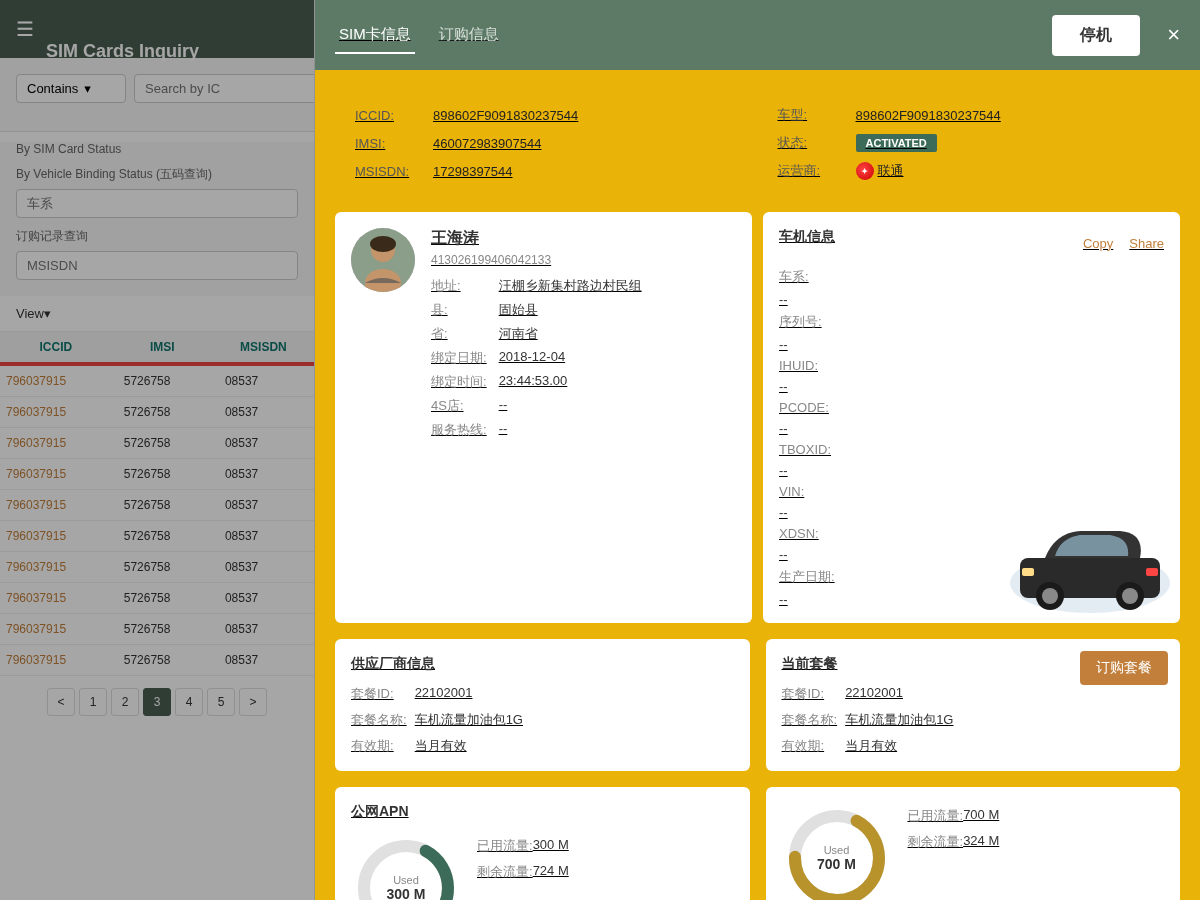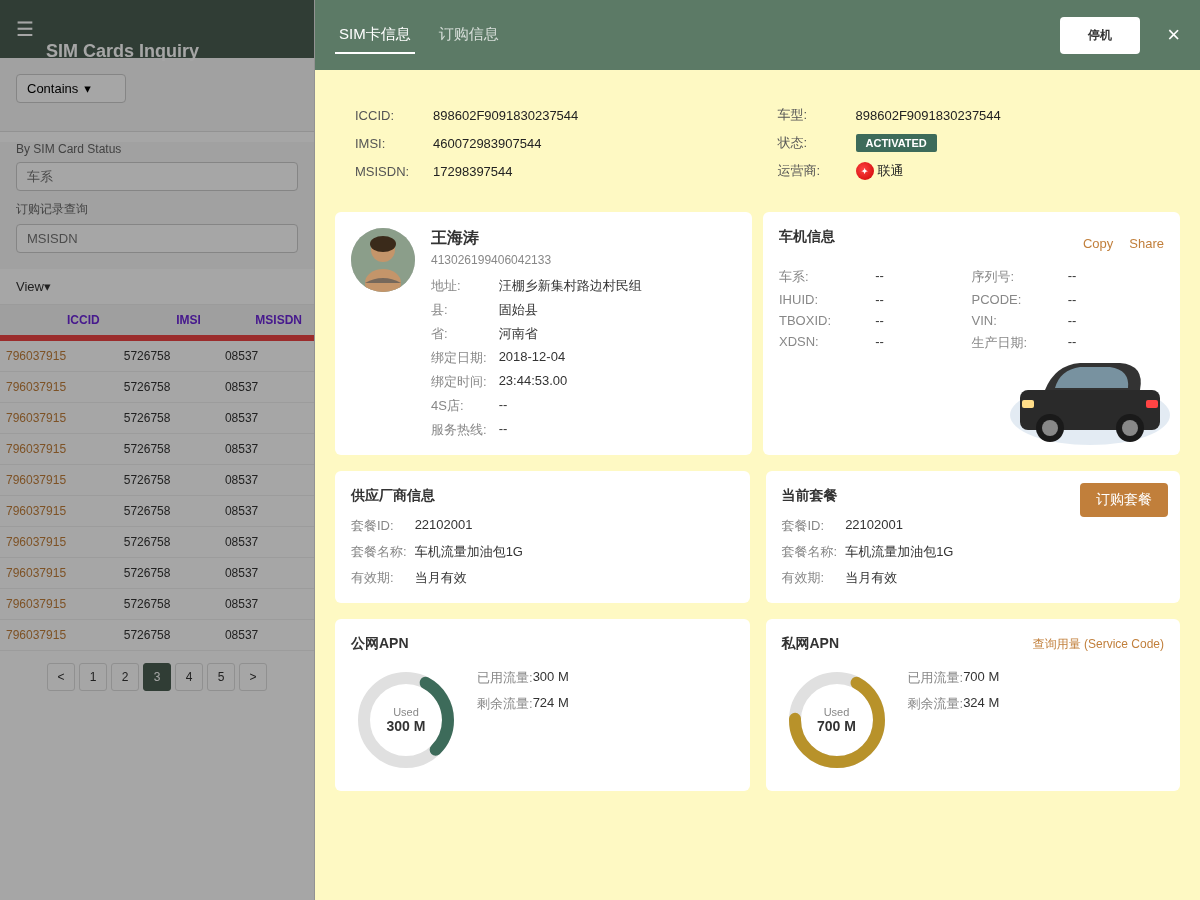"SIM卡信息" .modal { background: #fef9c3 -> #eab308; text-decoration: none -> underline }
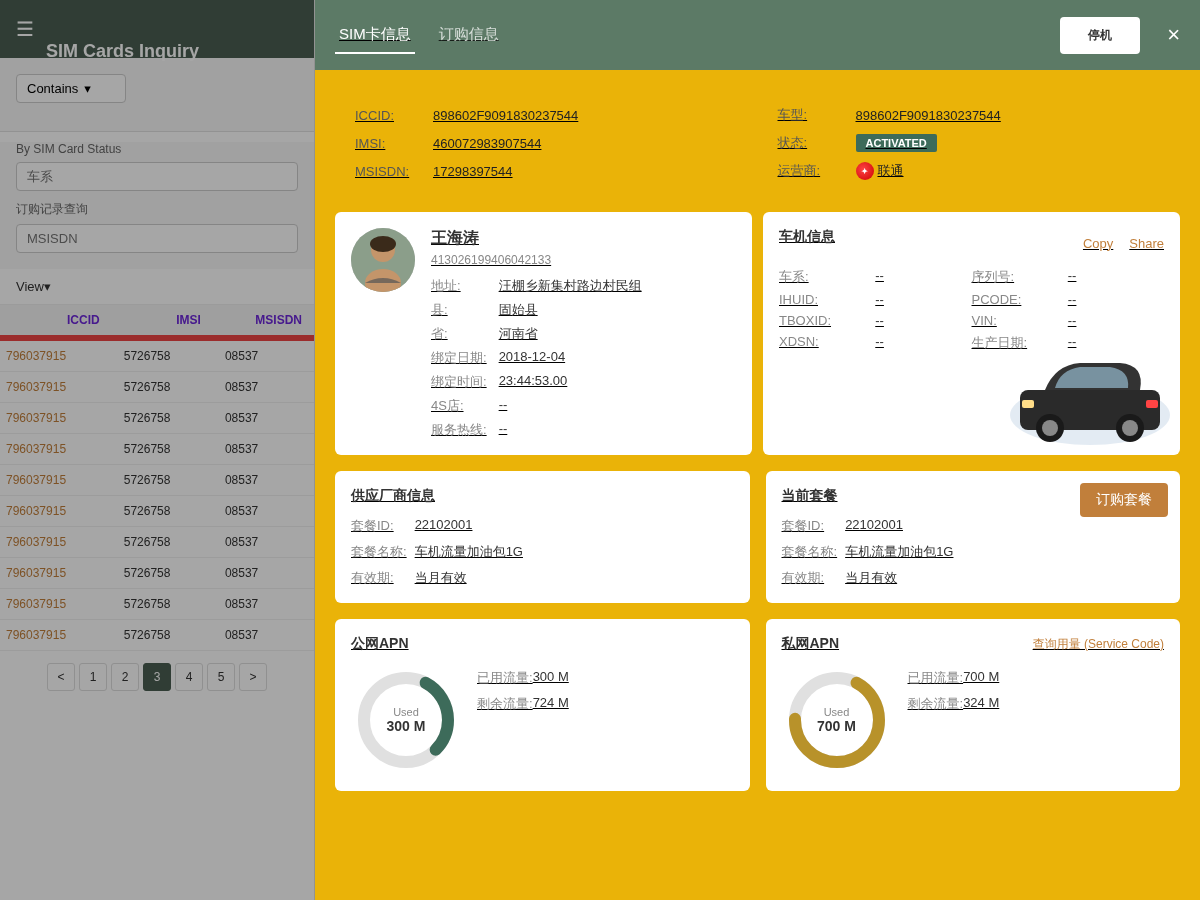"停机" .modal-action-btn { font-size: 12px -> 16px }
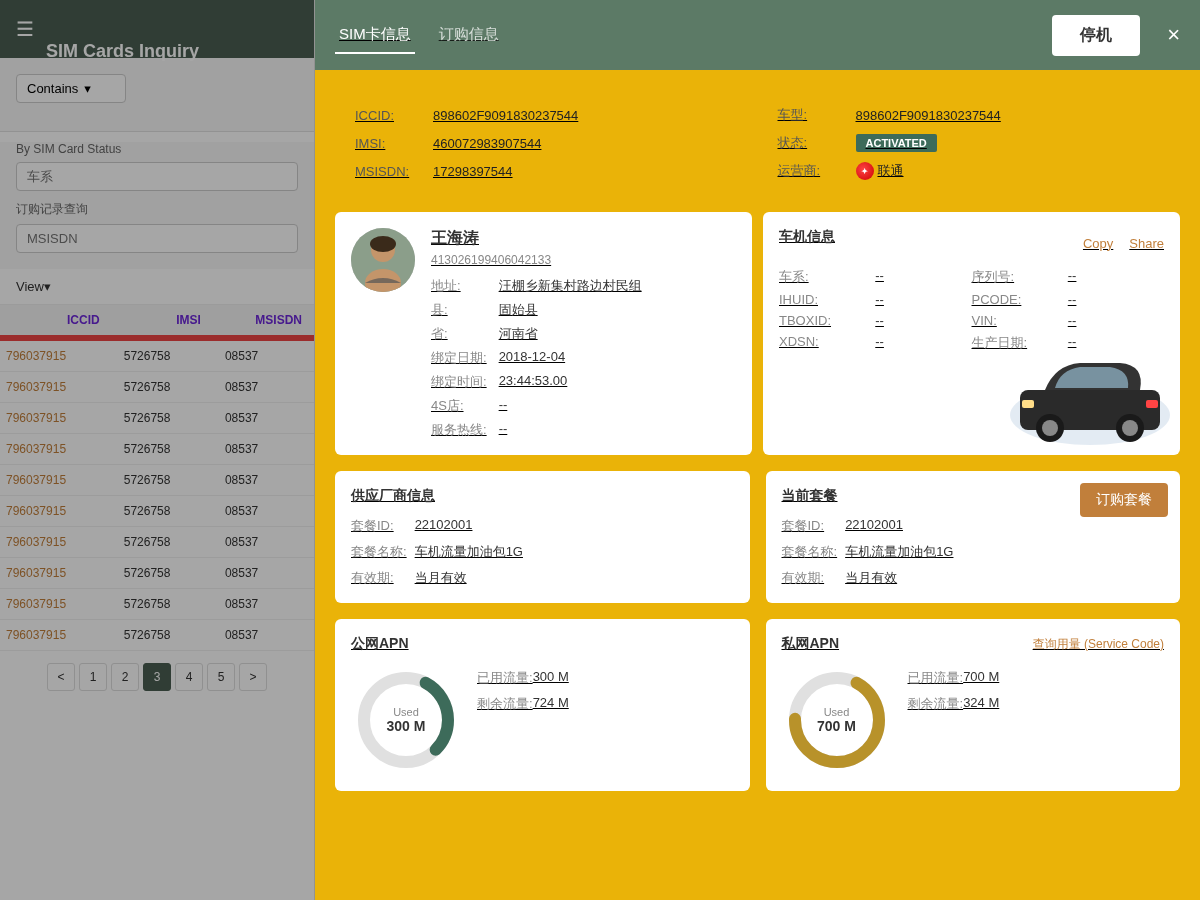"Search by IC" input.search-input { html: none -> <input> }
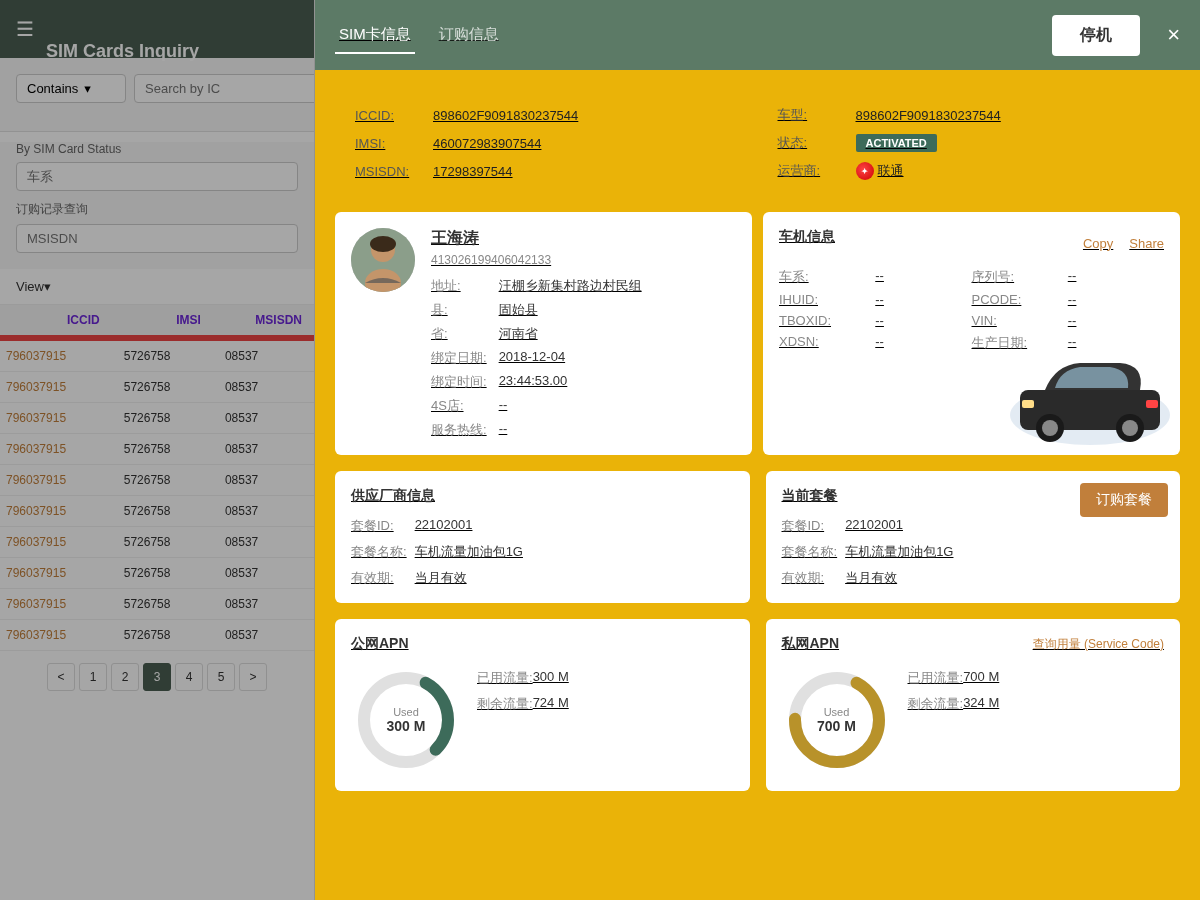"By Vehicle Binding Status (五码查询)" div.filter-label { html: none -> <div>By Vehicle Binding Status (五码查询)</div> }
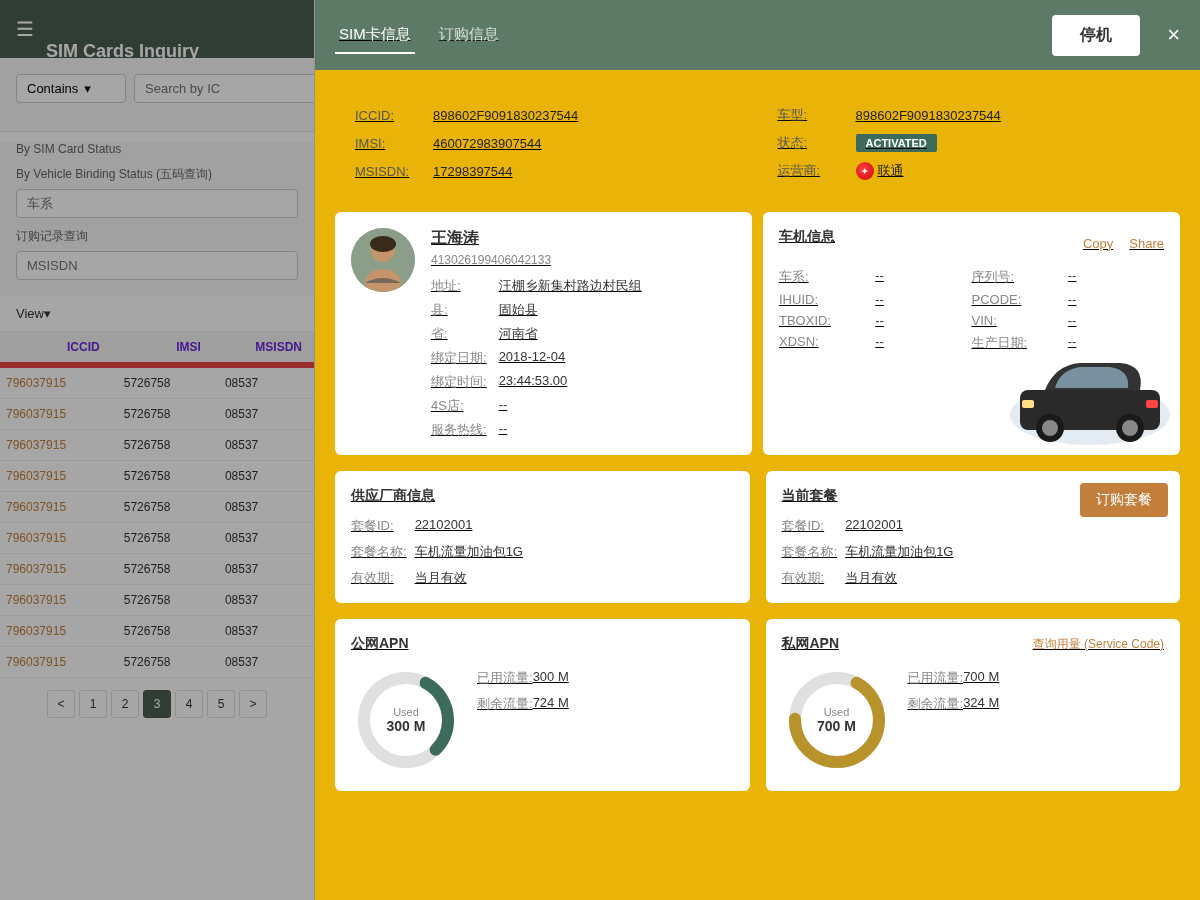"车系:" .vehicle-details { grid-template-columns: 1fr 1fr 1fr 1fr -> 1fr }
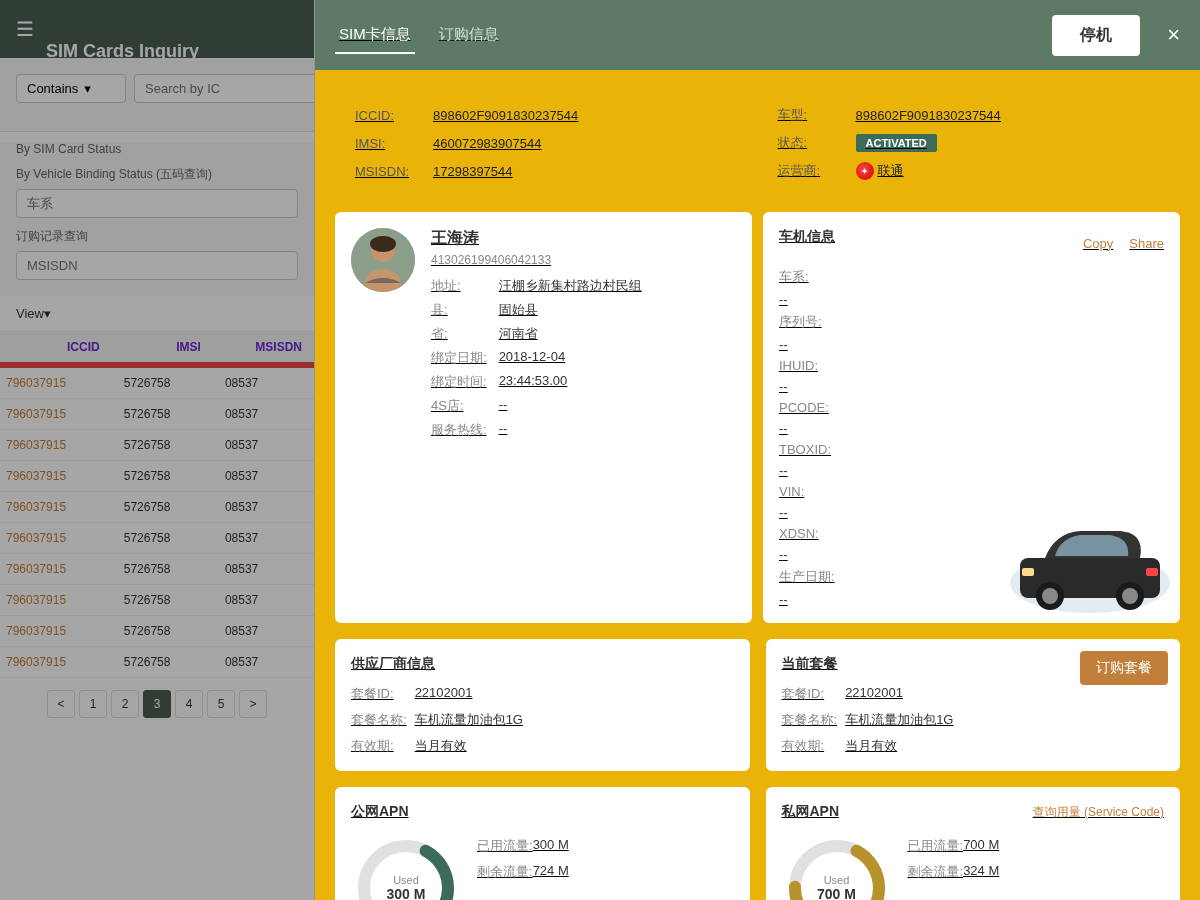"ICCID" .data-table th { border-bottom: 6px solid #ef4444 -> 4px solid #ef4444; color: #6d28d9 -> #0f766e; text-align: right -> center }
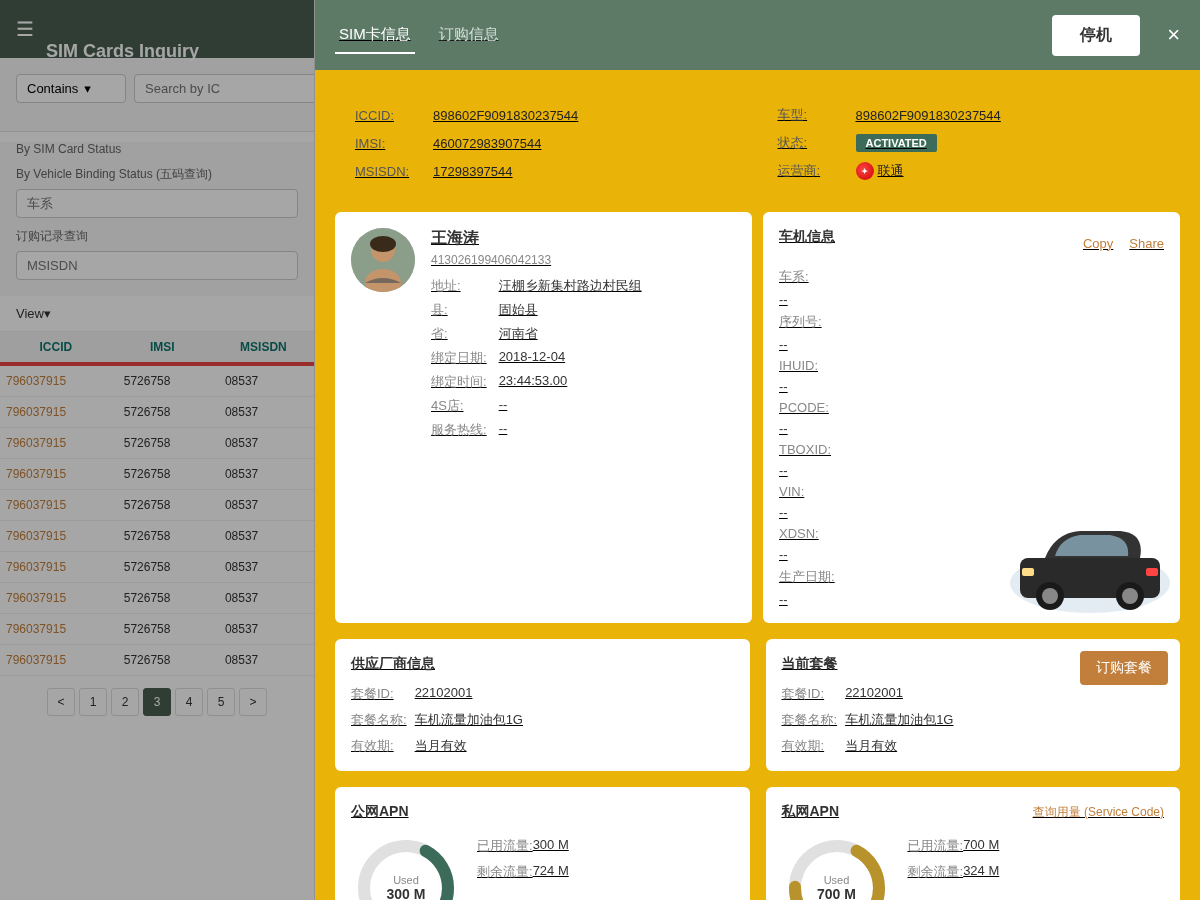"私网APN" div.apn-card-header { html: <div> <span>私网APN</span> <span>查询用量 (Service Code)</span> </div> -> none }
